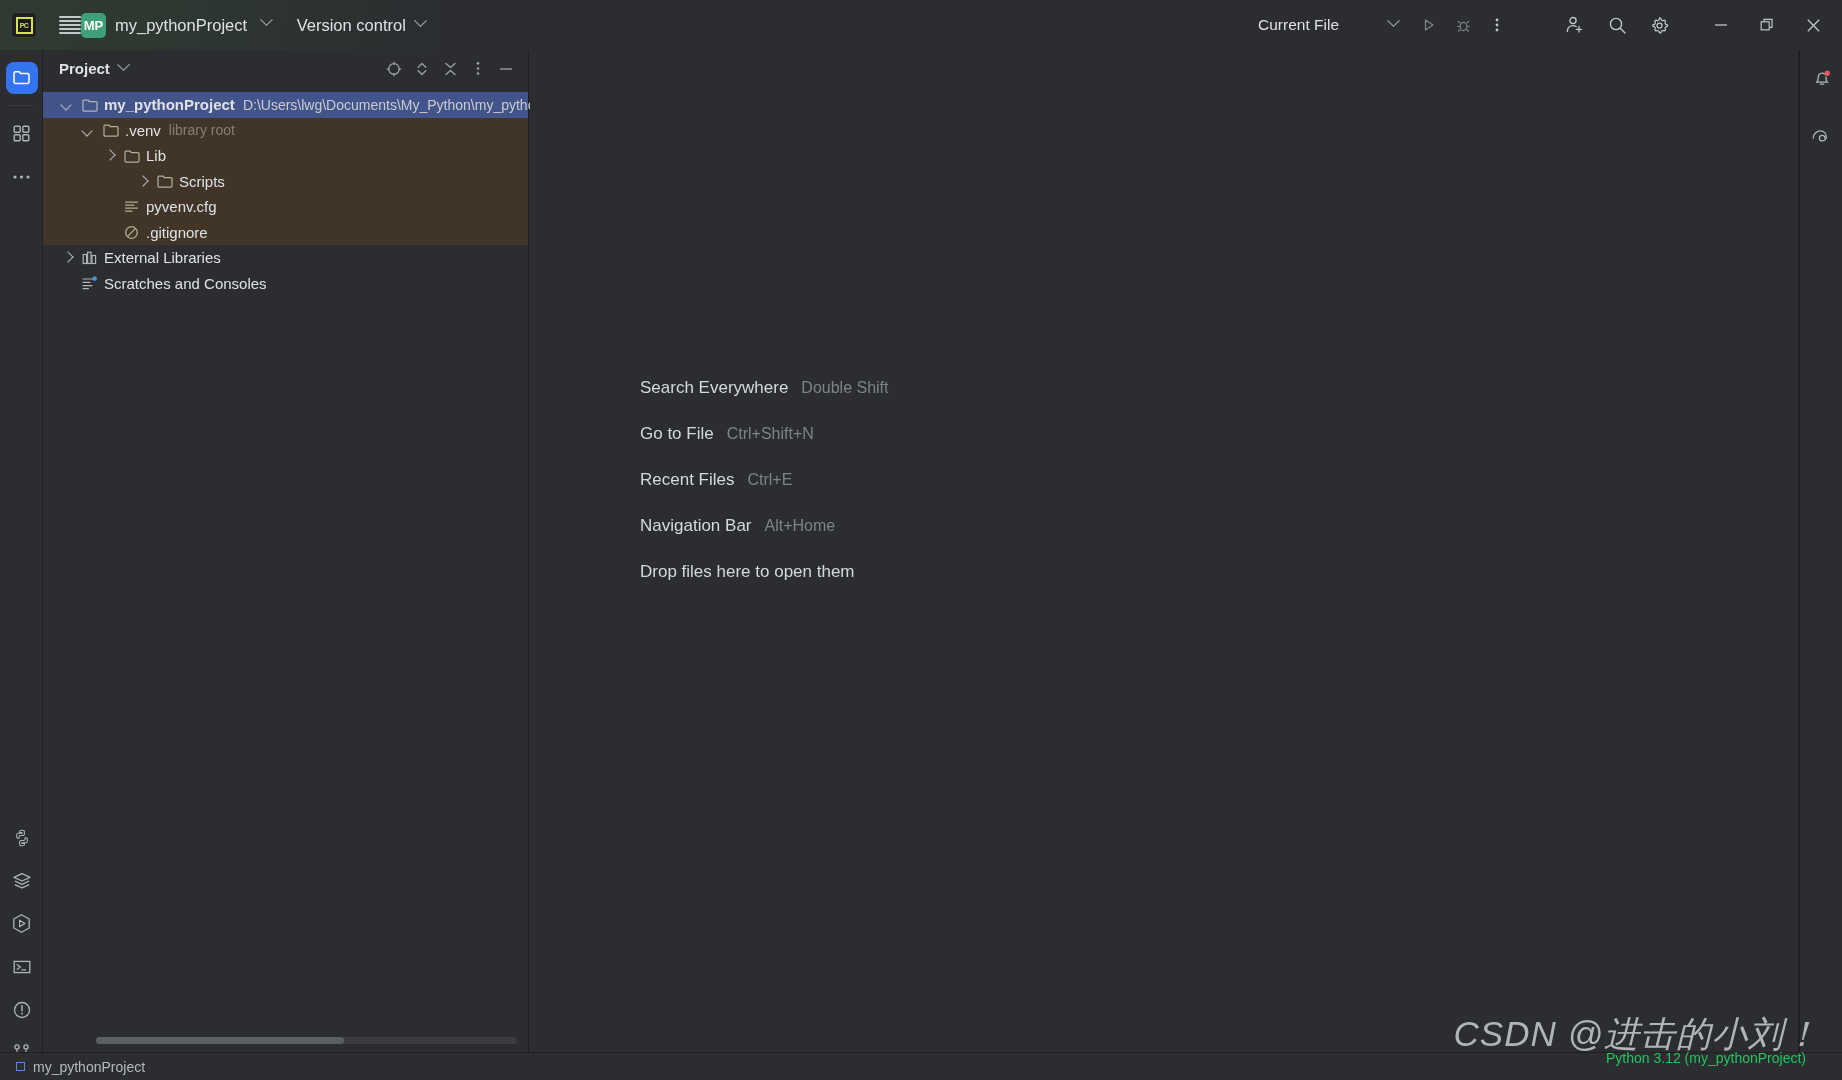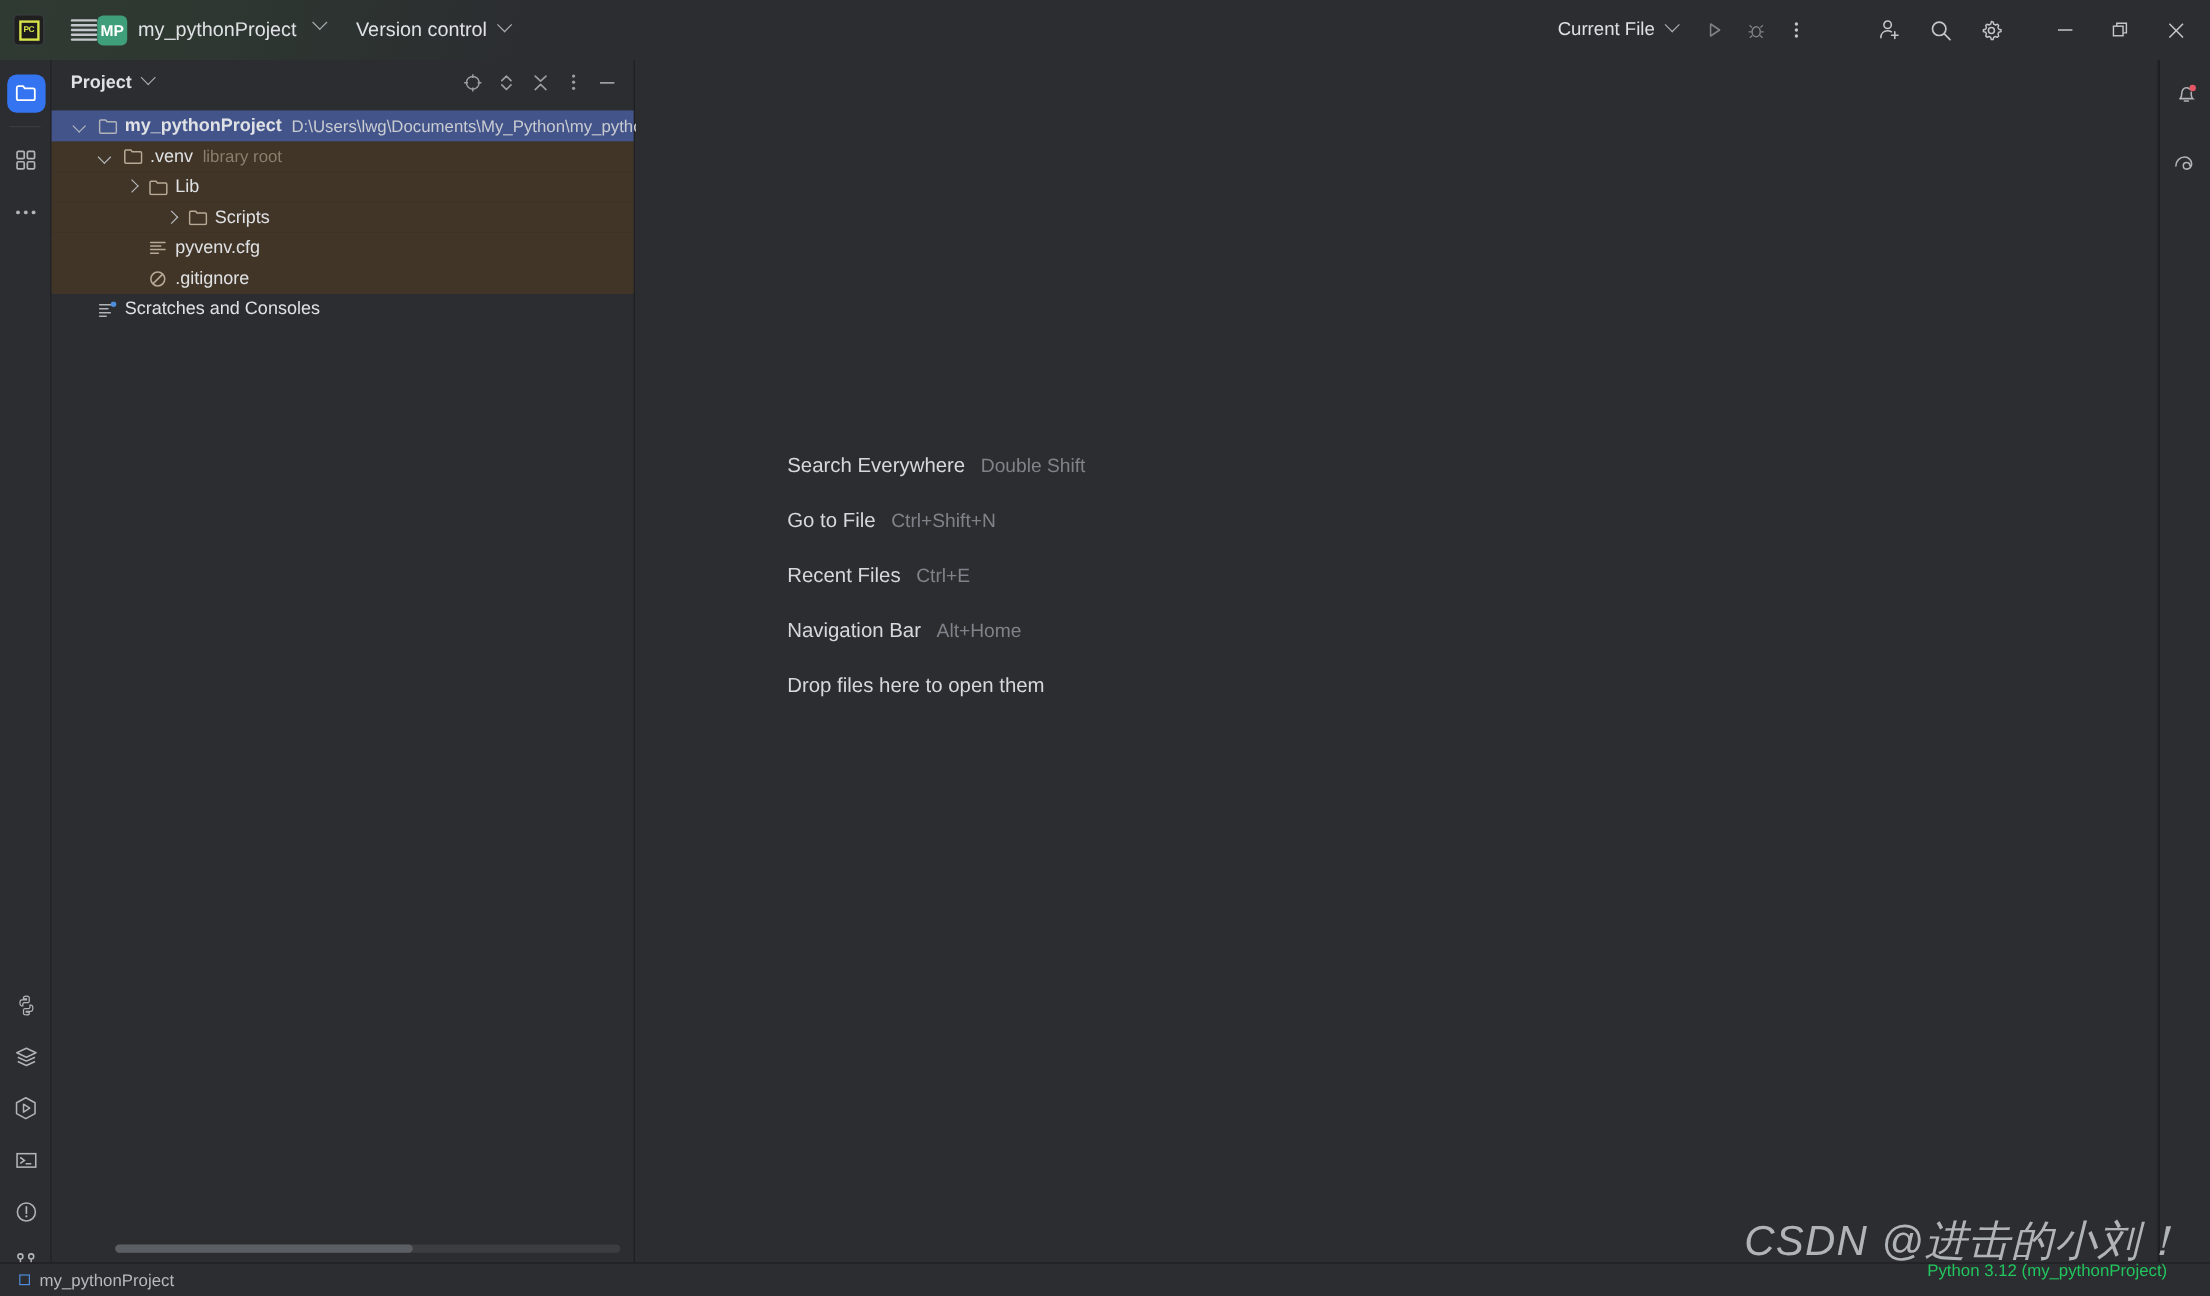"Current File" .runcfg { gap: none -> 40px }
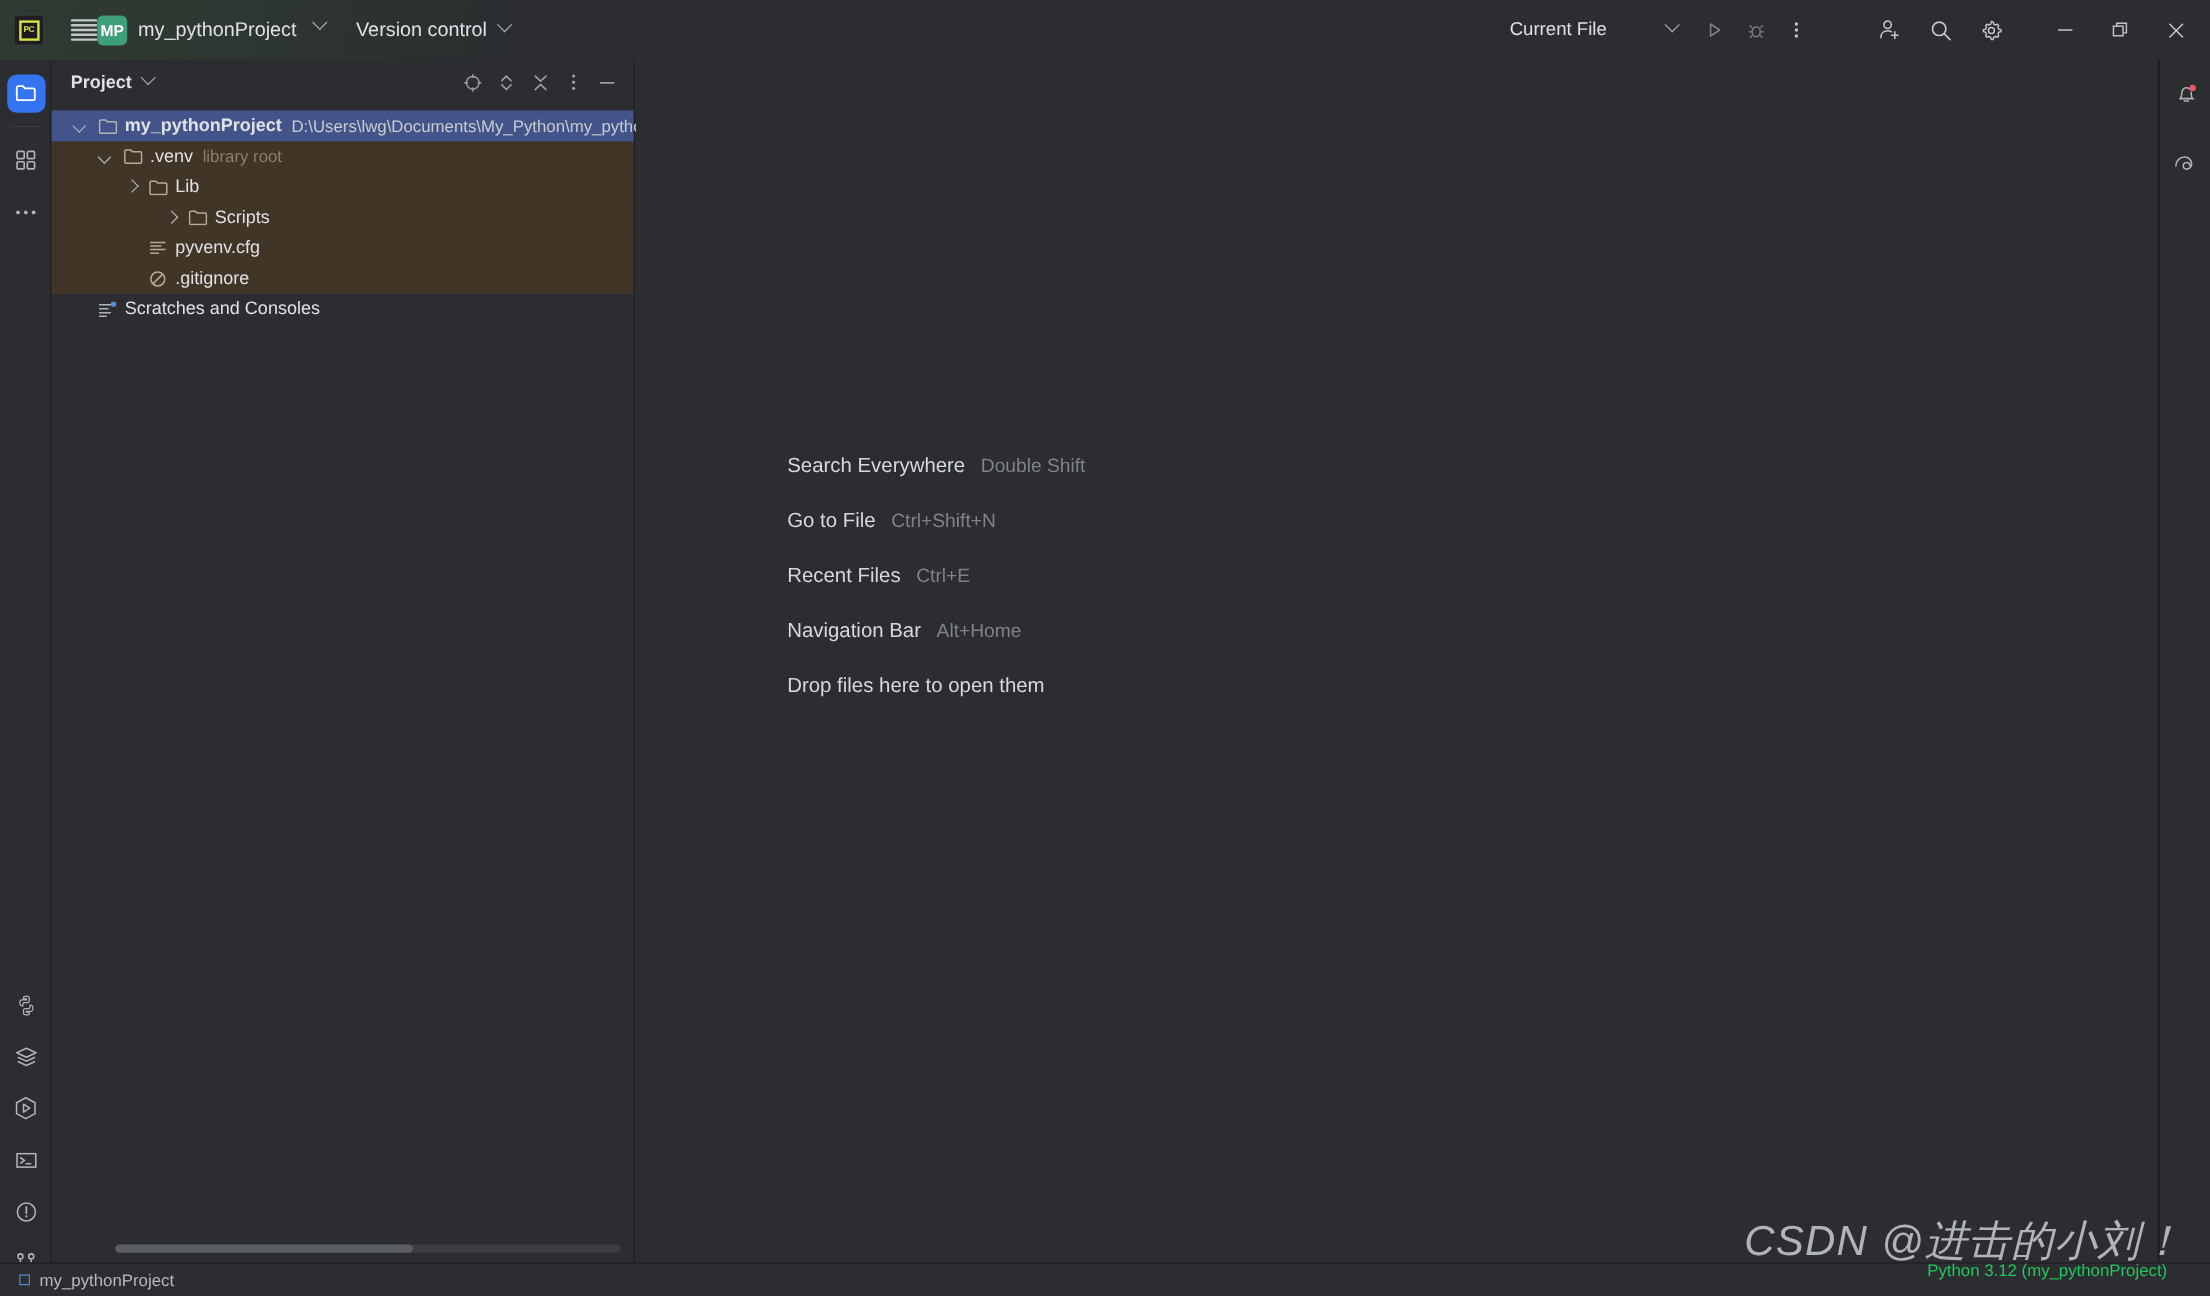"External Libraries" div.row { html: none -> <div> <span></span> <span> <svg> <rect></rect> <rect></rect> <rect></rect> </svg> </span> <span>External Libraries</span> </div> }
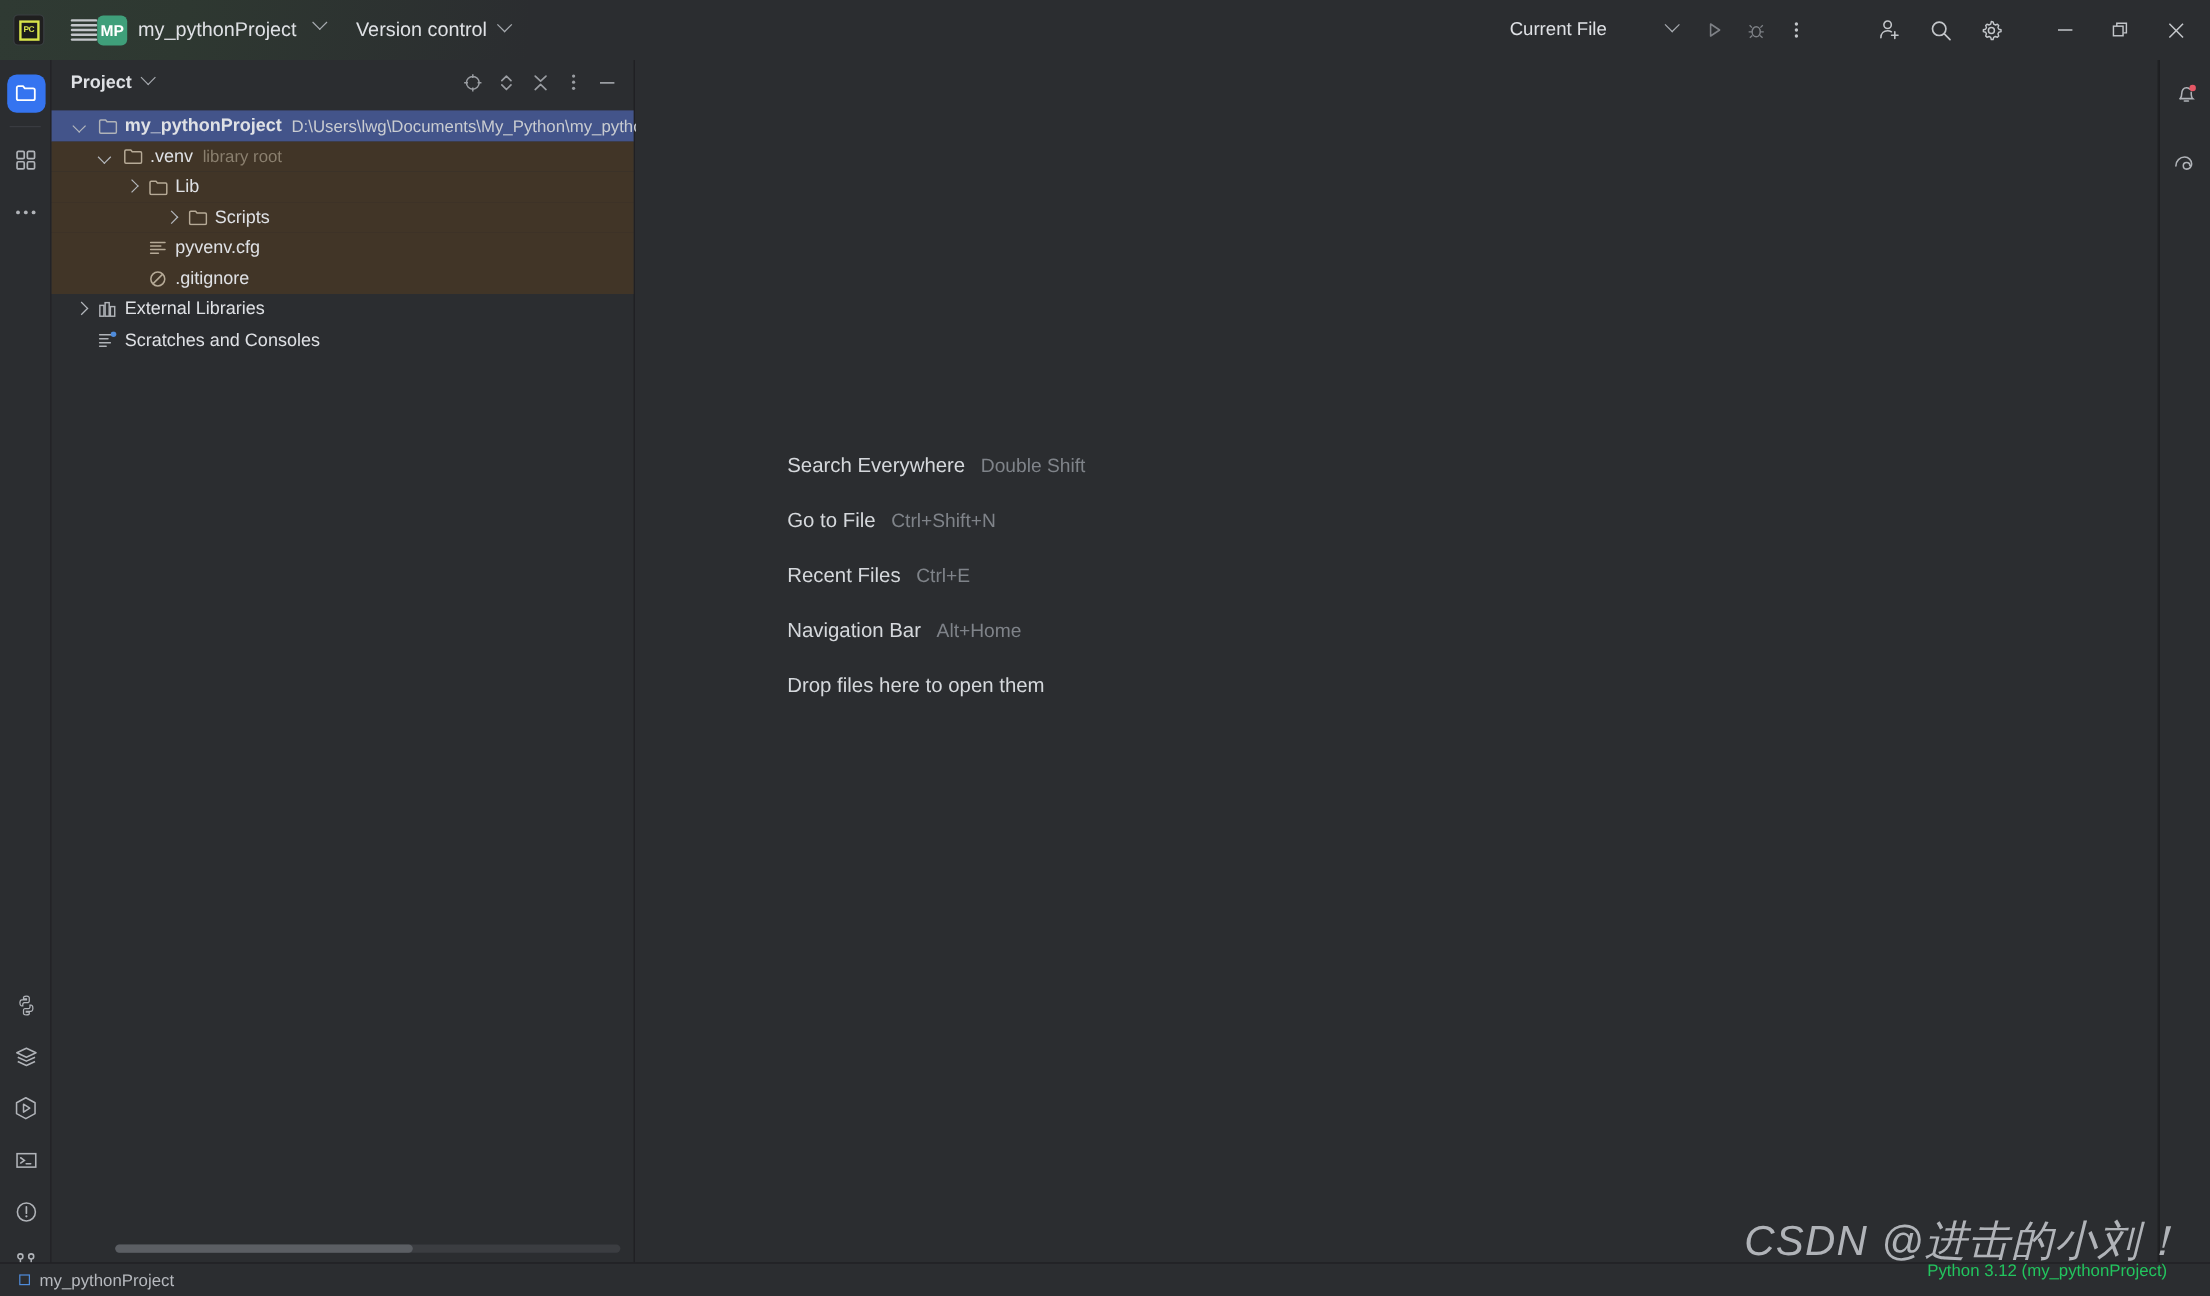"Search Everywhere" .hints { left: 126px -> 110px }
